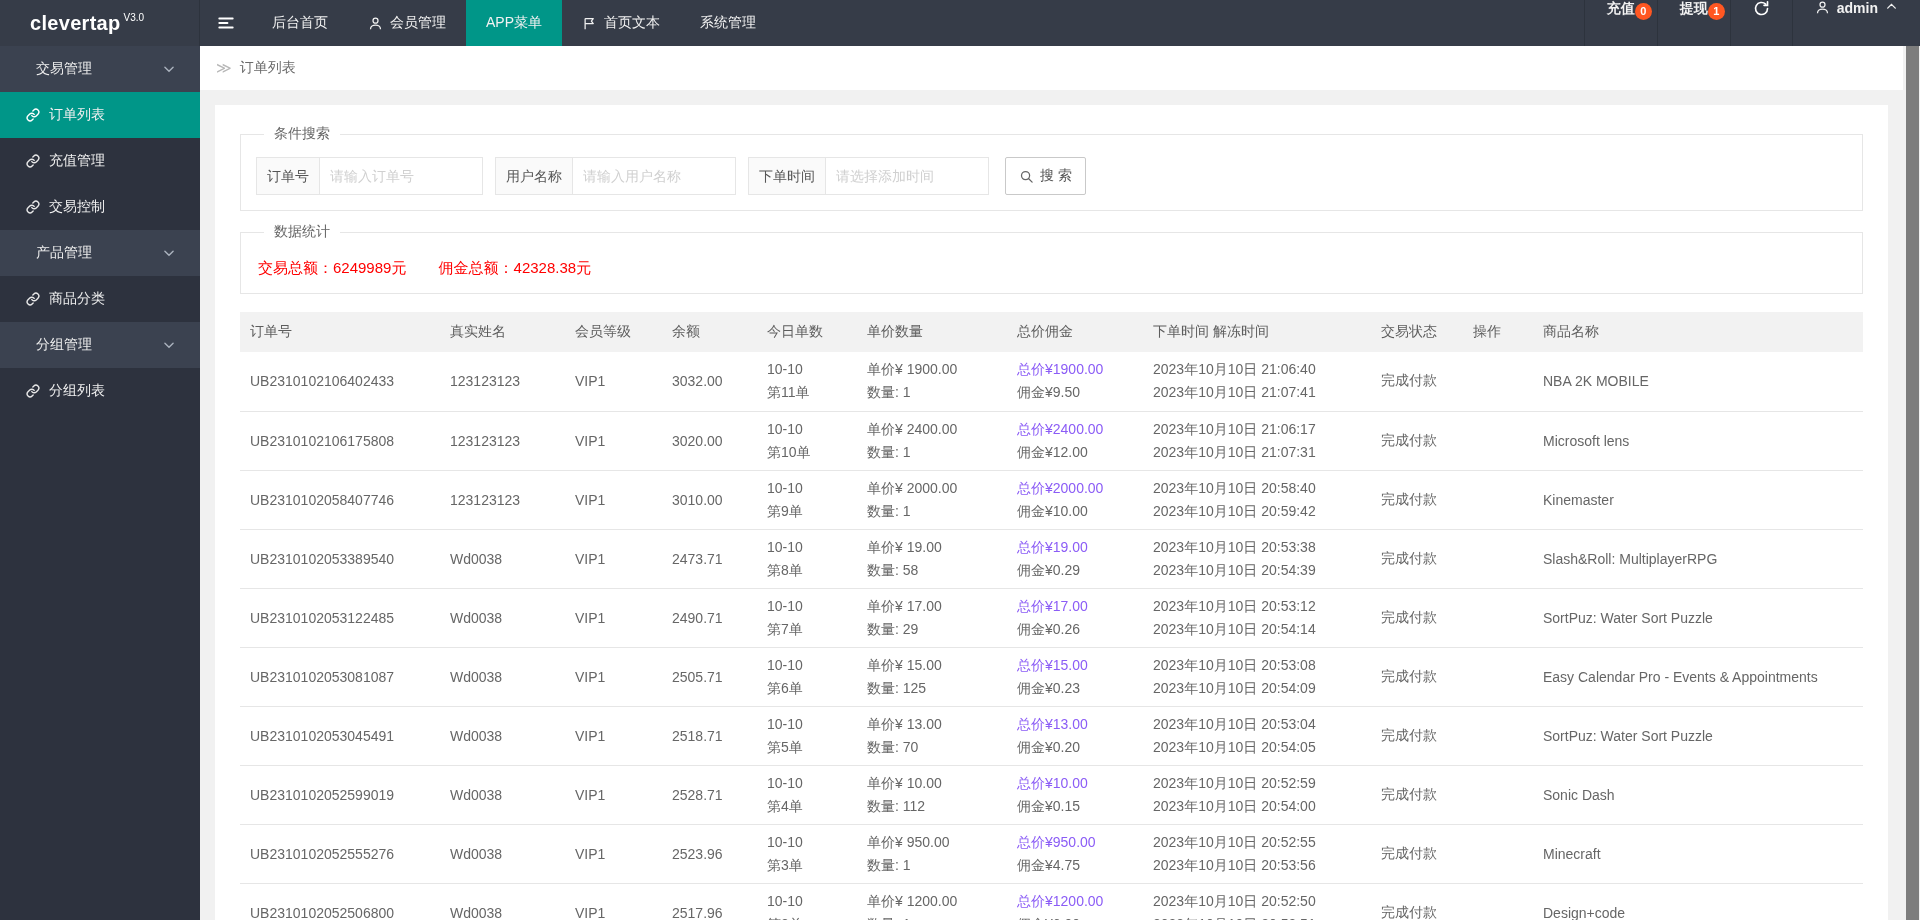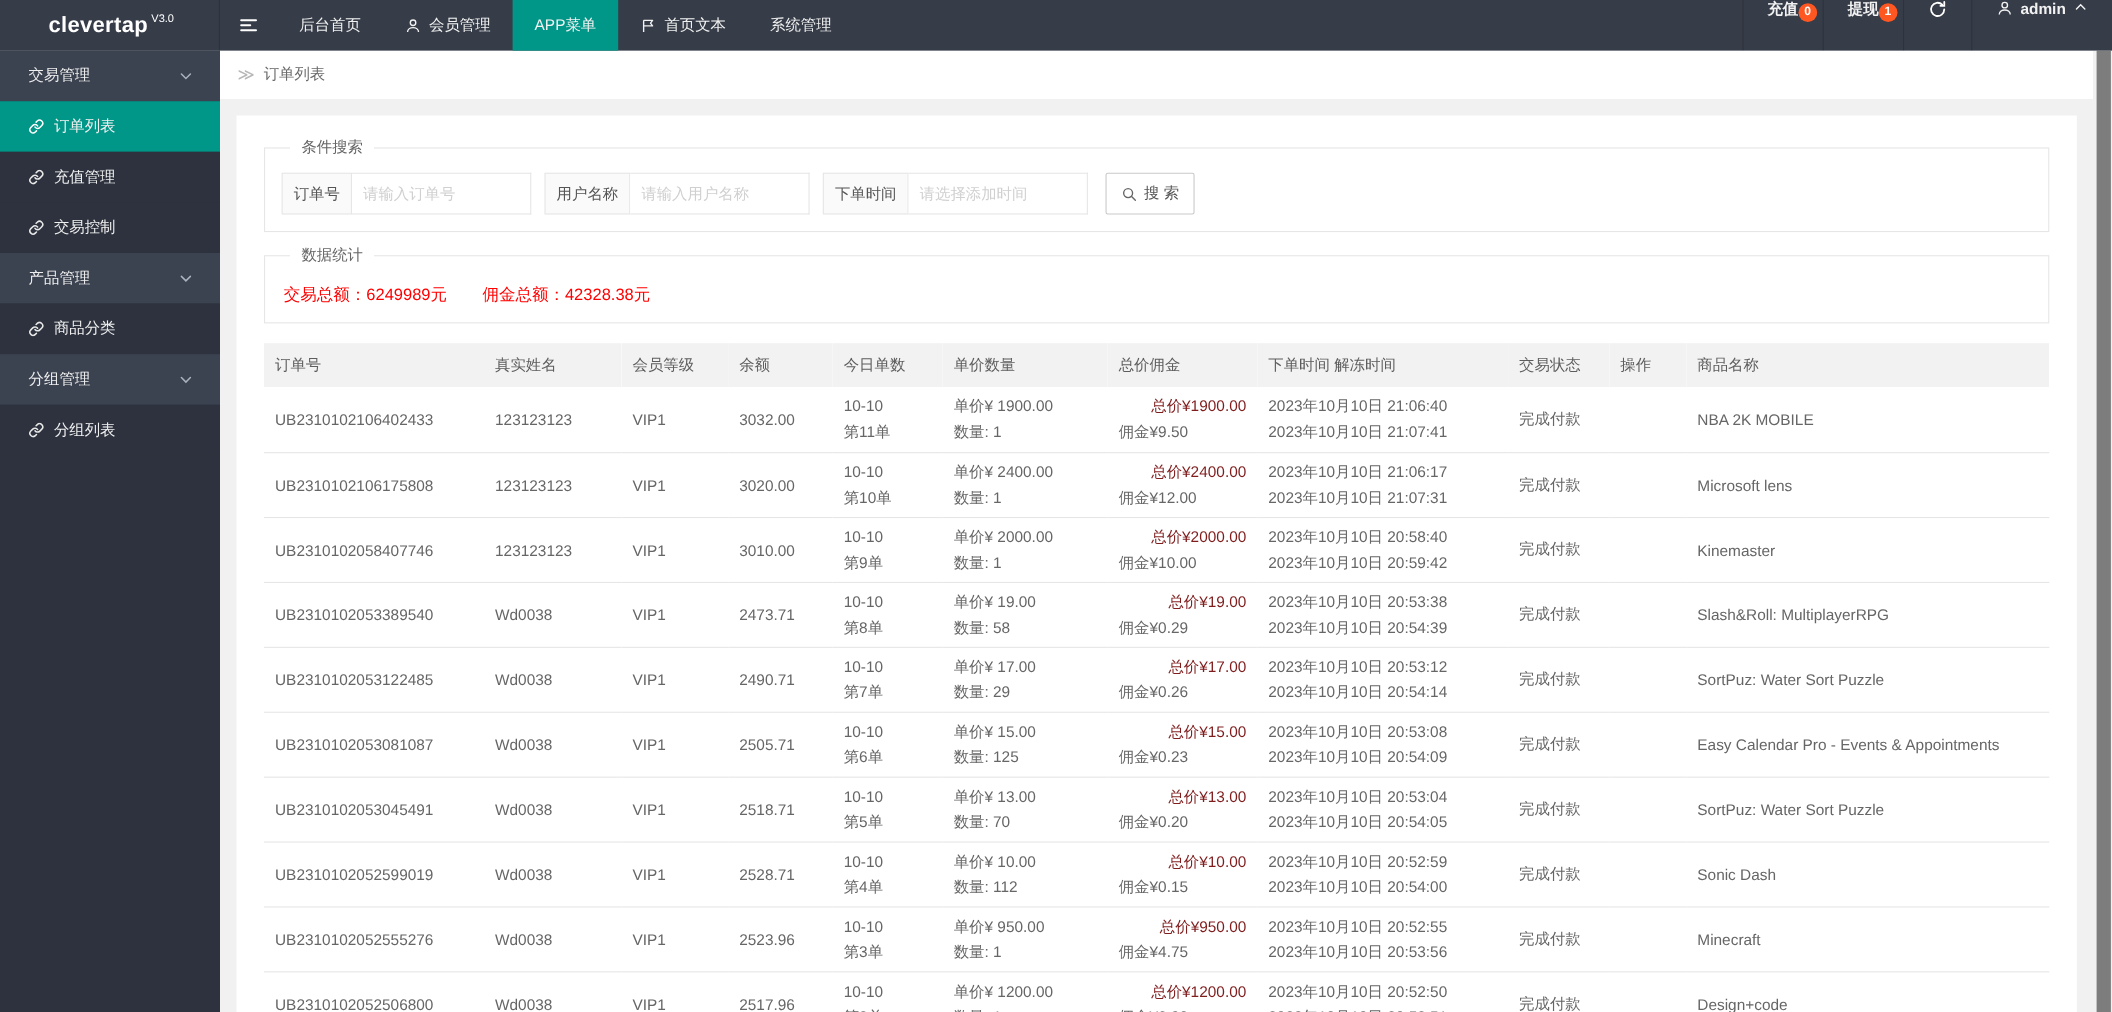"clevertap" .logo { padding-left: 44px -> 30px }
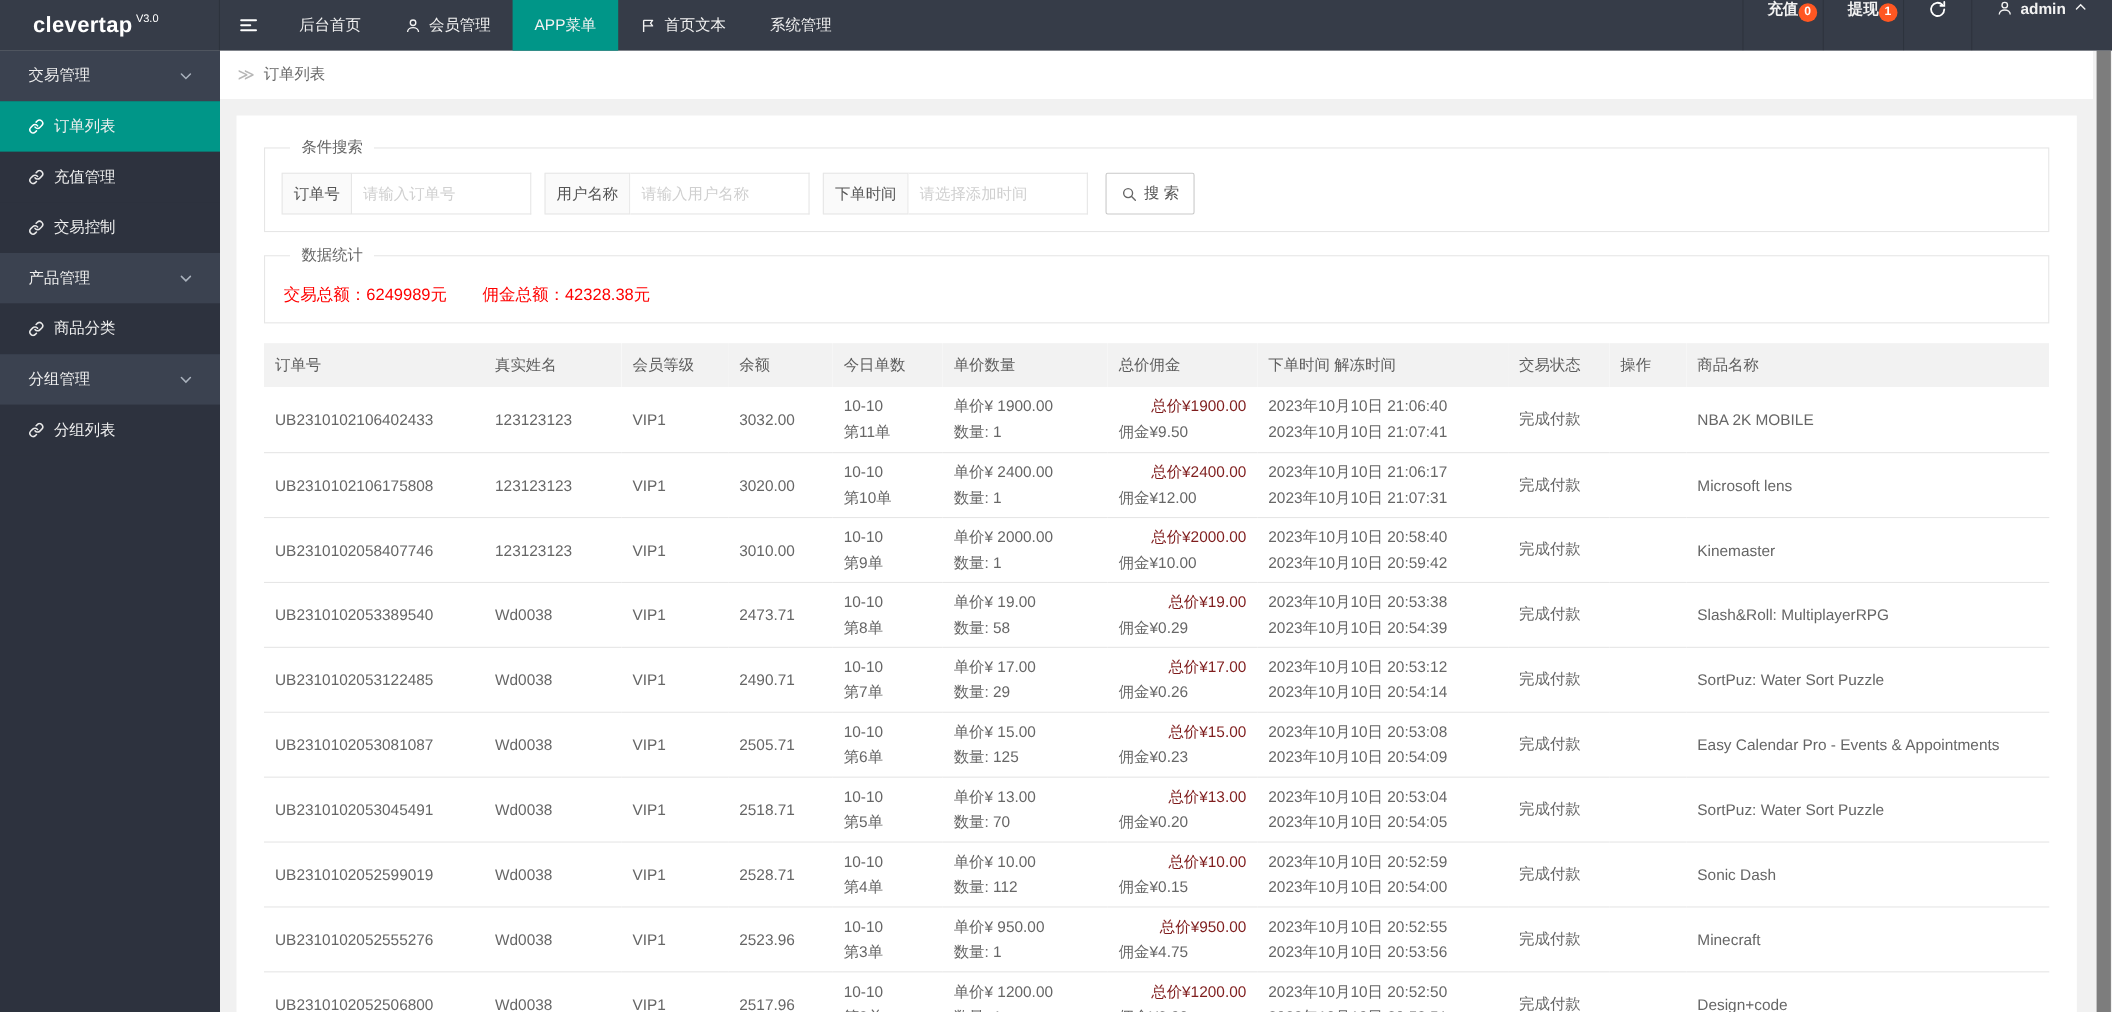"交易管理" .side-group { padding: 0 24px 0 26px -> 0 24px 0 36px }
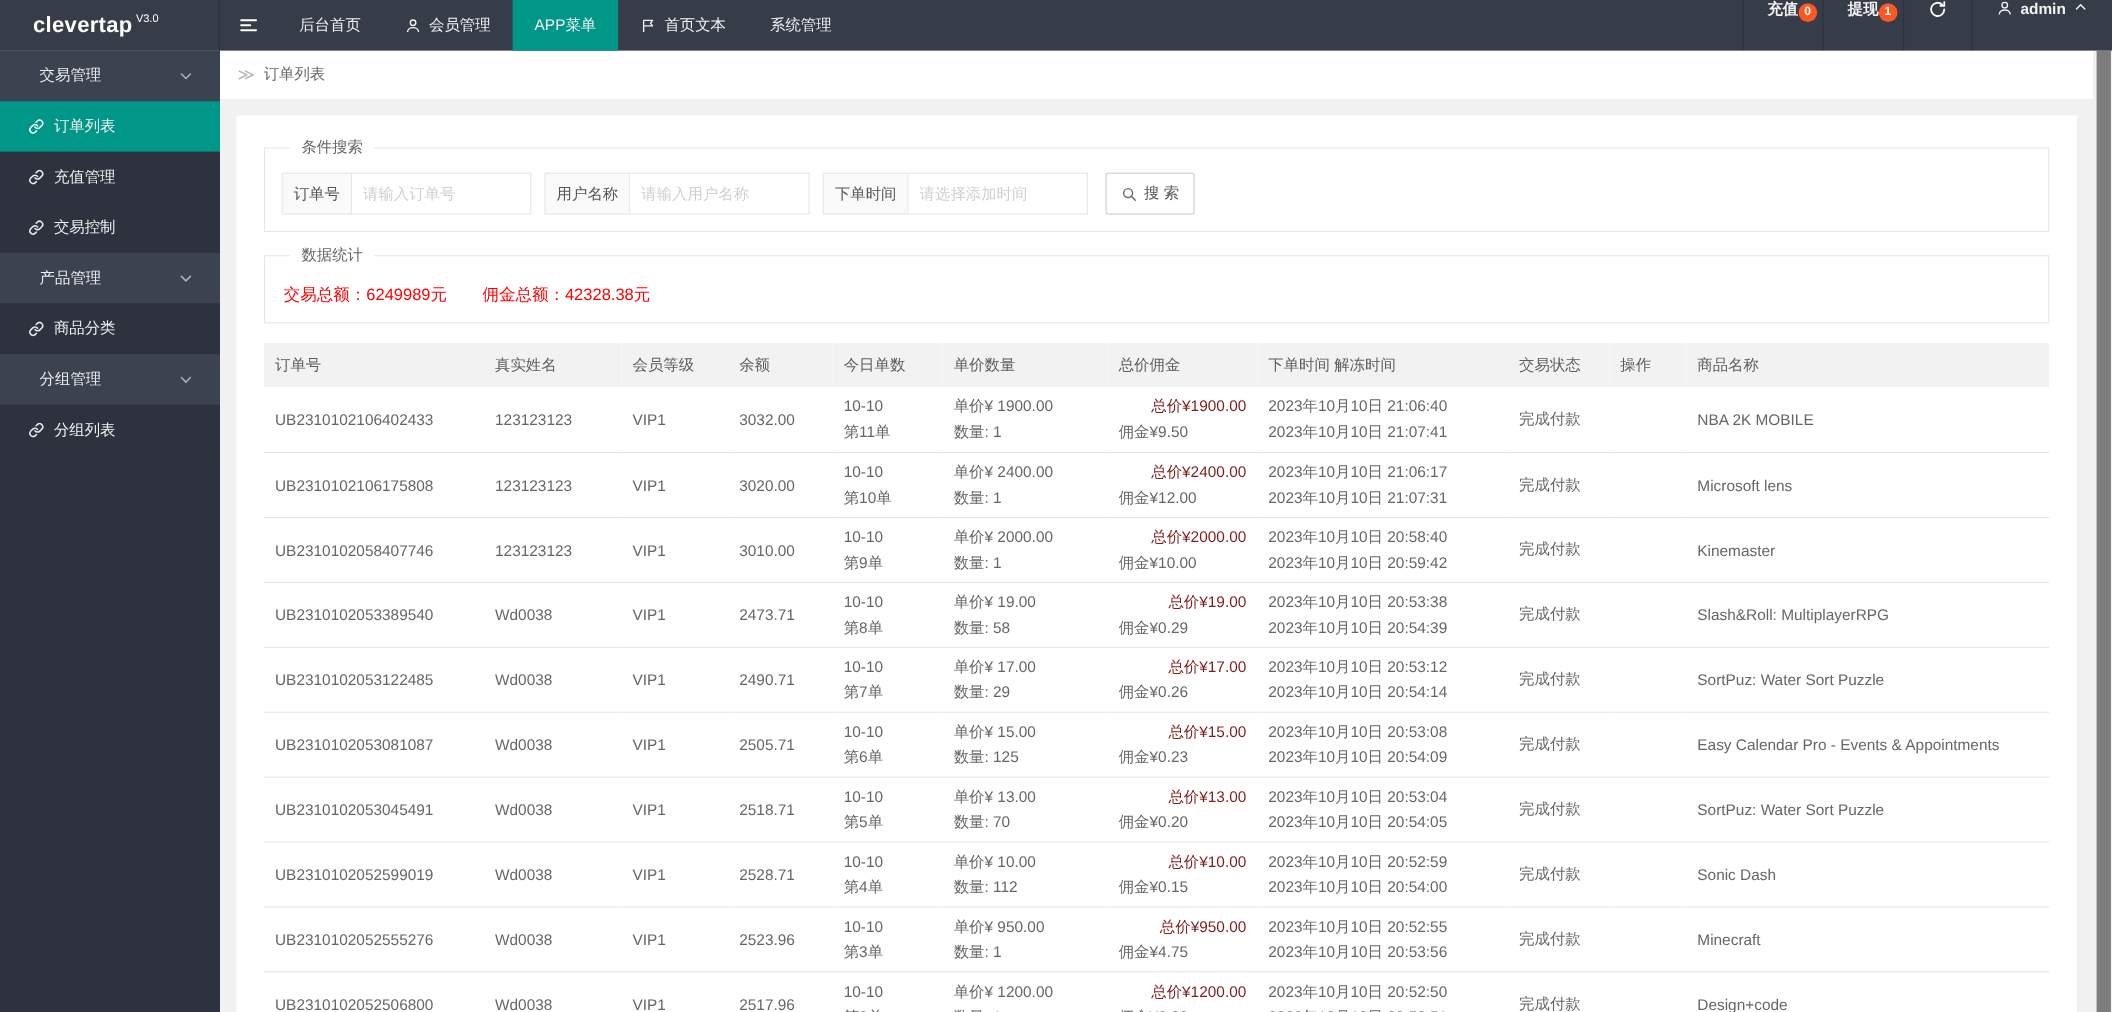"总价¥1900.00" .red { color: #7f1d1d -> #8b5cf6; text-align: right -> none }
